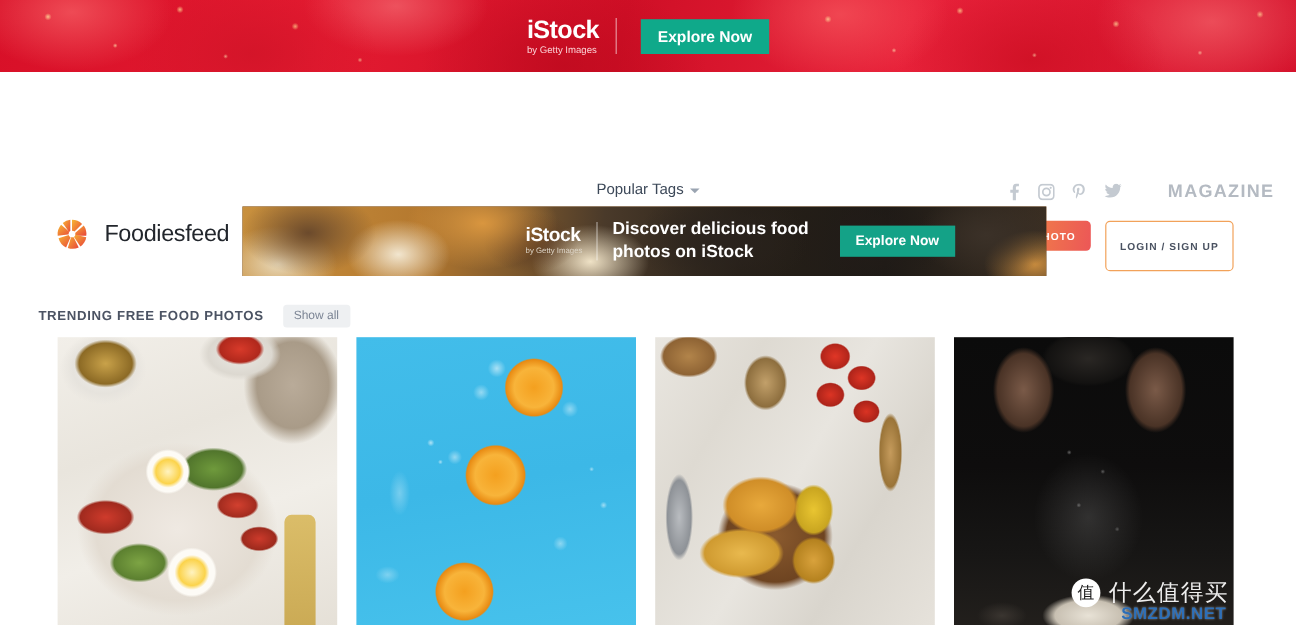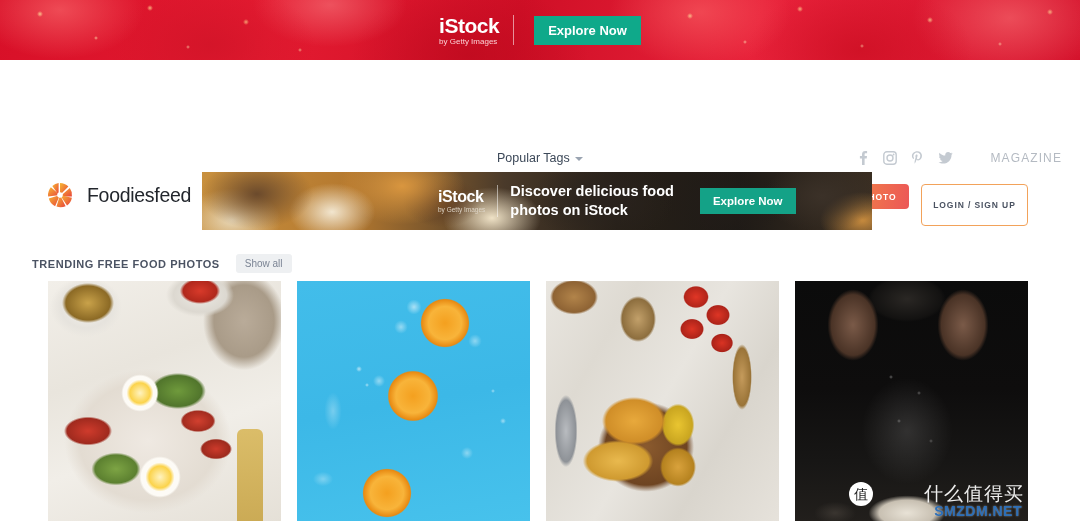"MAGAZINE" .magazine-link { font-size: 12px -> 15px; font-weight: normal -> bold }
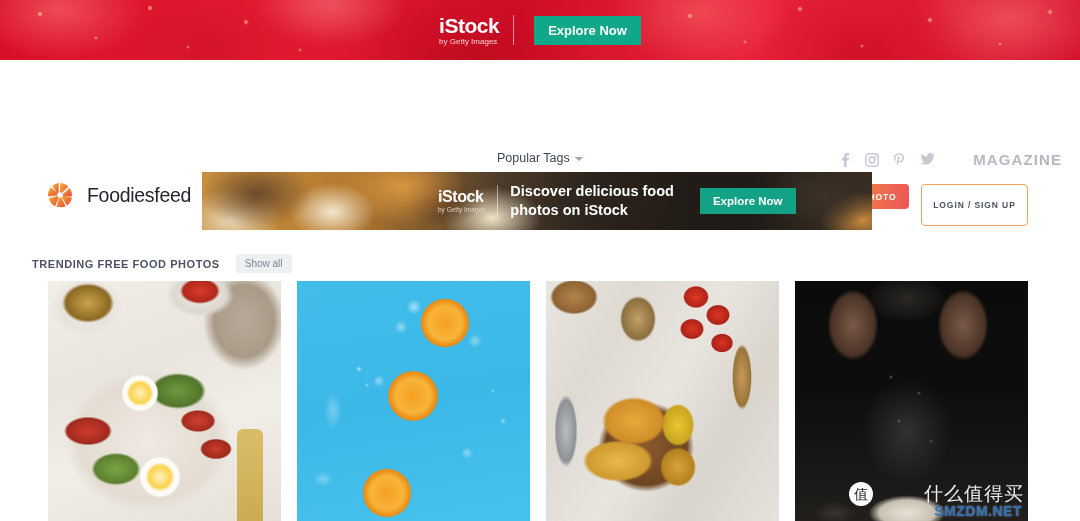"什么值得买" .wm-cn { margin-left: 44px -> none }
